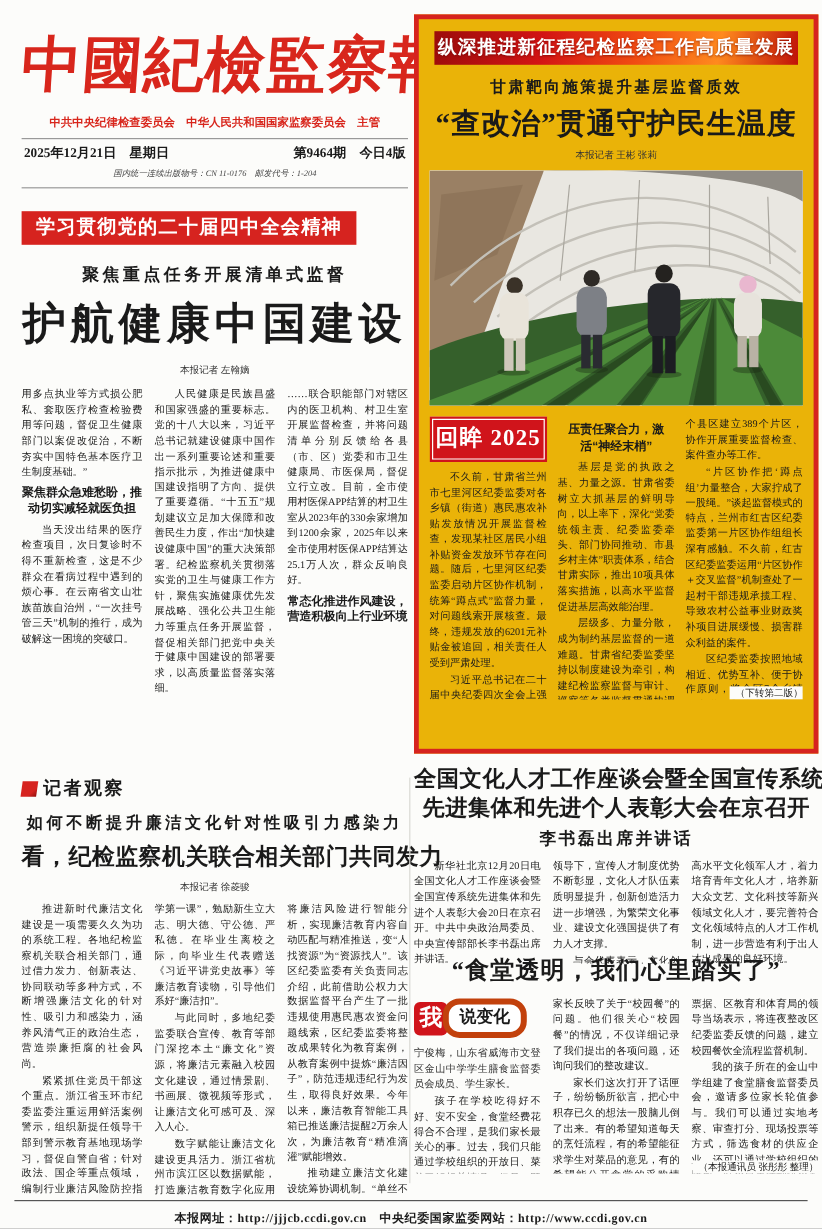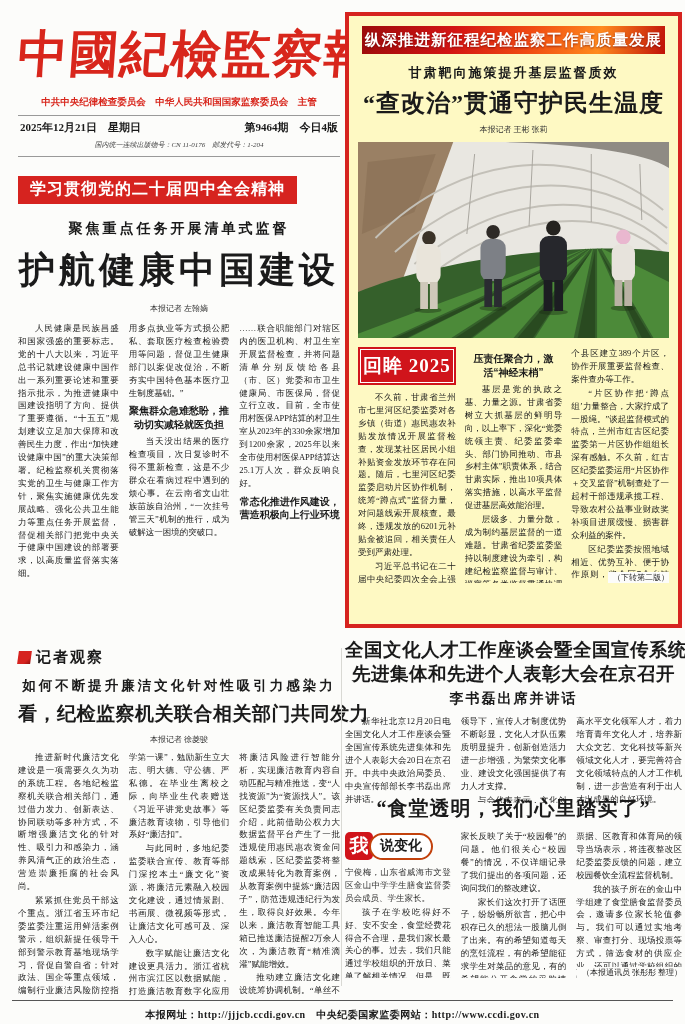"纵深推进新征程纪检监察工作高质量发展" .lead-right { background: #fef9c3 -> #eab308 }
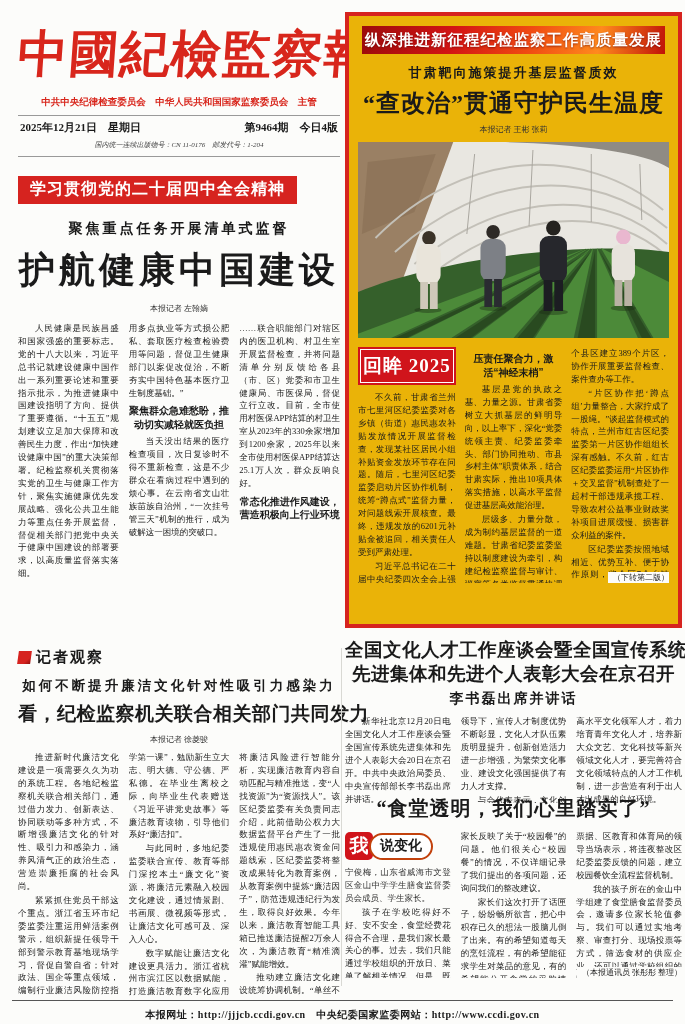"人民健康是民族昌盛和国家强盛的重要标志。党的十八大以来，习近平总书记就建设健康中" div { order: before "用多点执业等方式损公肥私、套取医疗检查检验费用等问题，督促卫生健康部门以案促改促" -> after "用多点执业等方式损公肥私、套取医疗检查检验费用等问题，督促卫生健康部门以案促改促" }
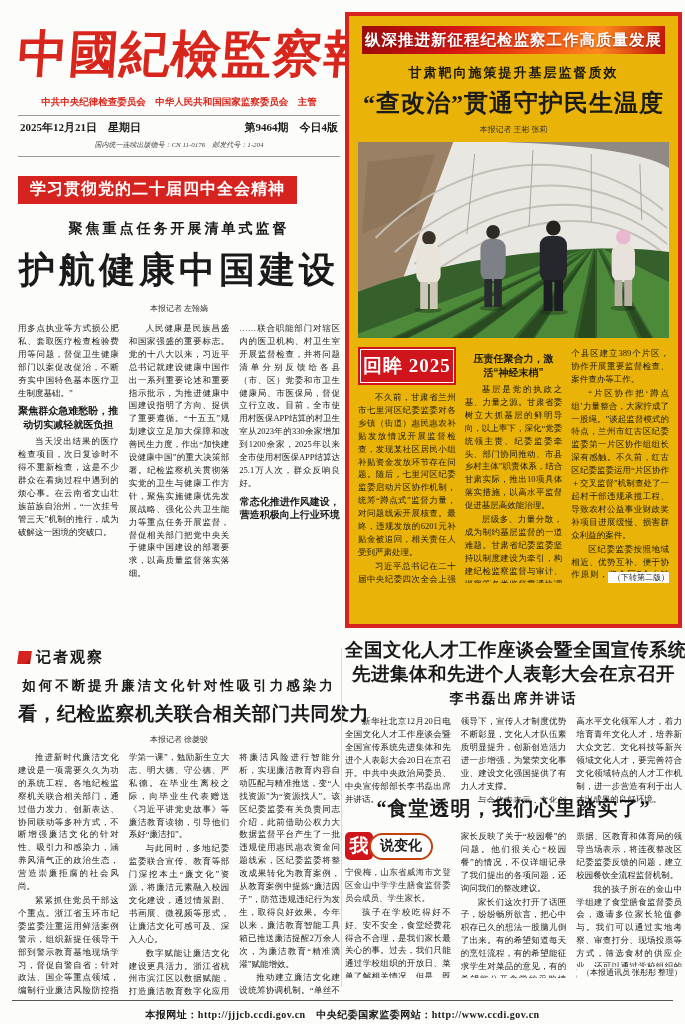"说变化" .badge-pill { border: 2px solid #c2410c -> 5px solid #c2410c }
